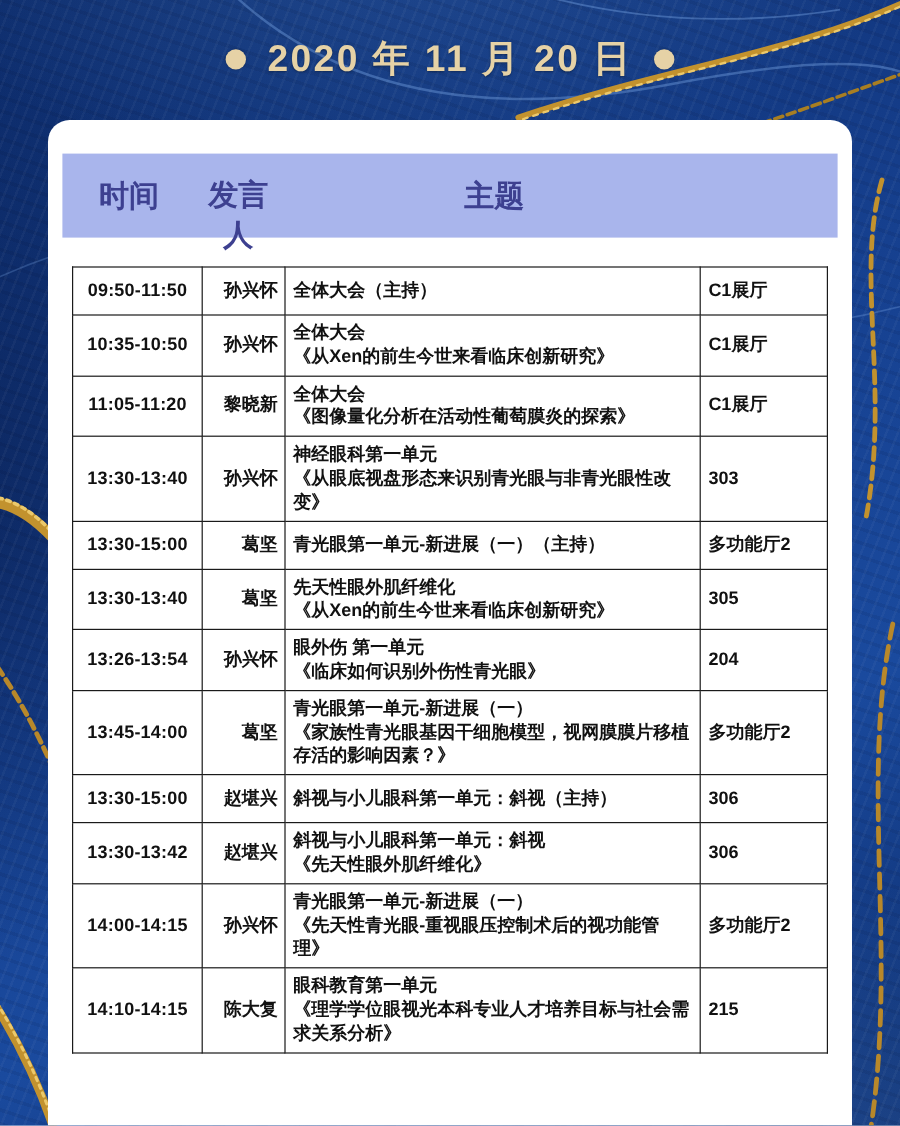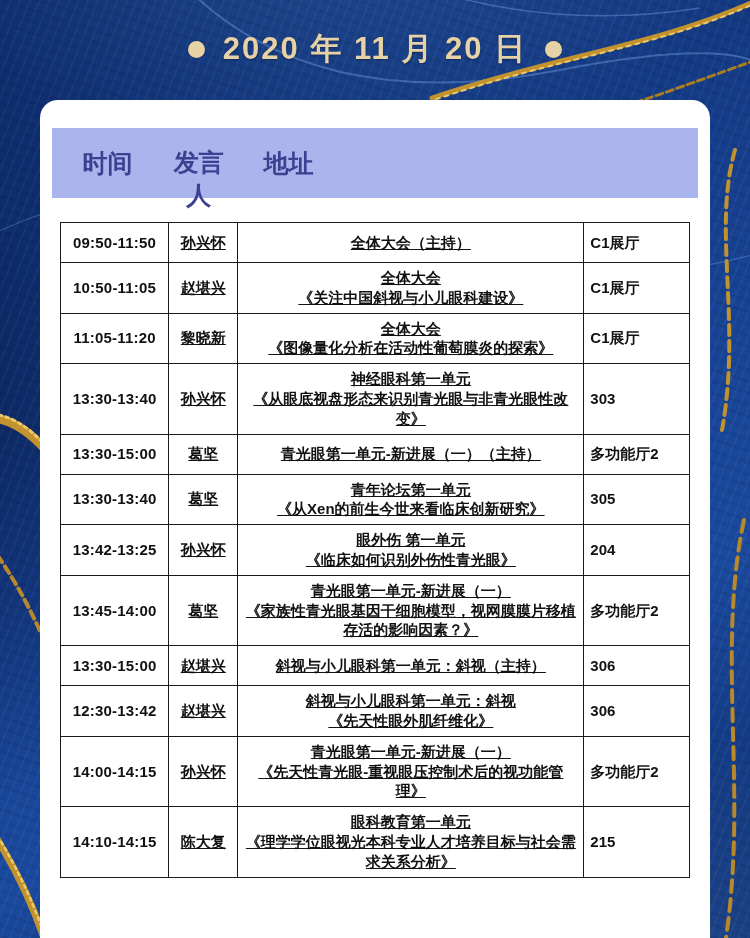"主题" div.bcol { html: none -> <div>主题</div> }
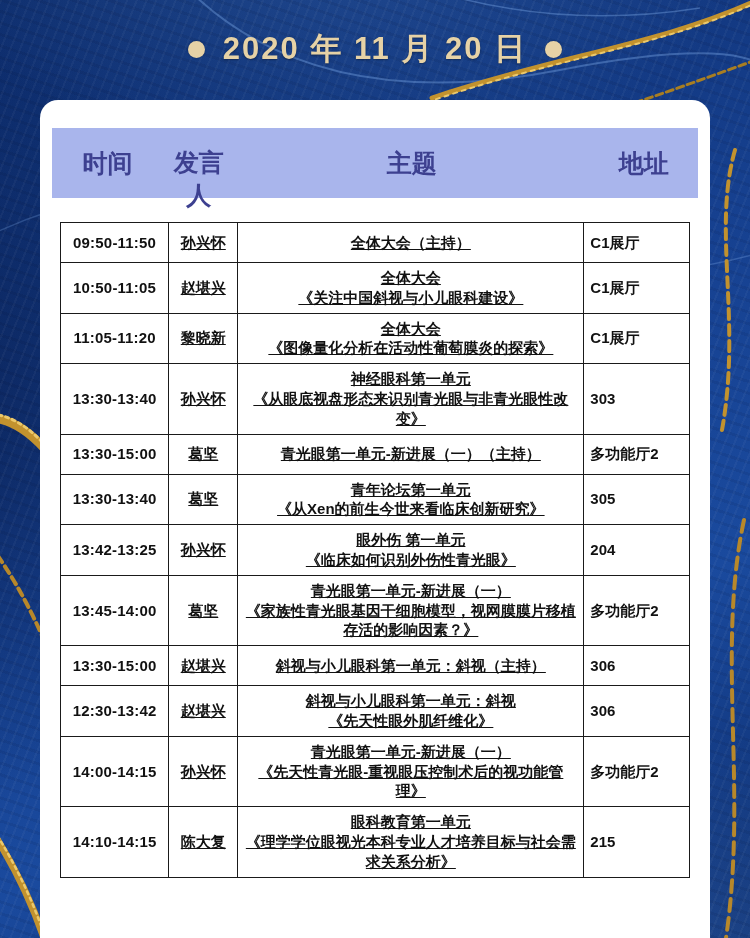"地址" div.bcol { html: <div>地址</div> -> none }
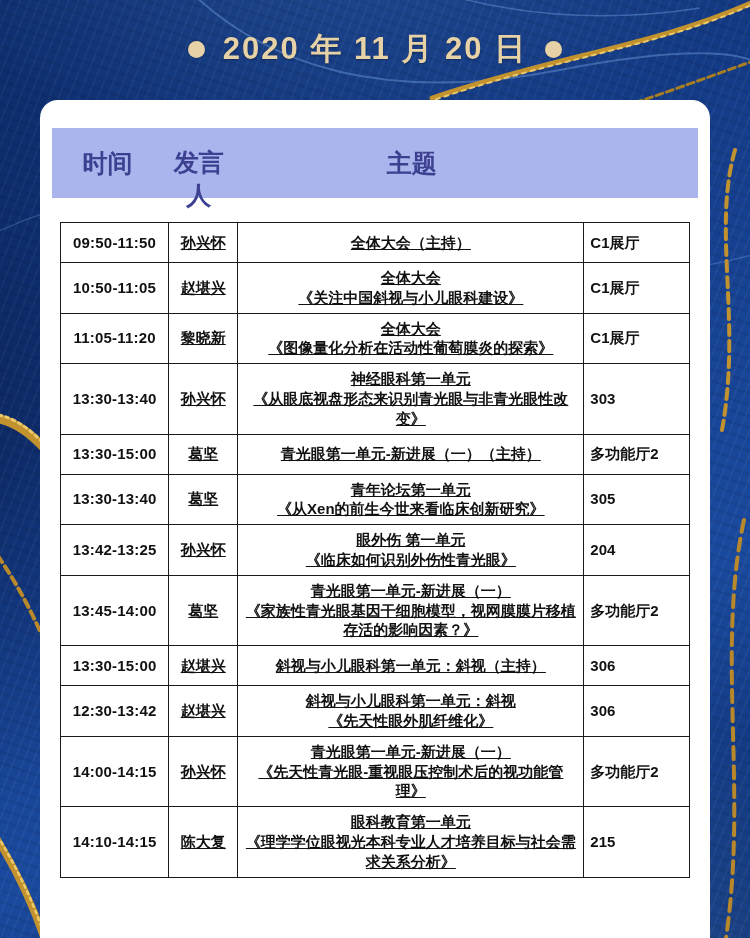"孙兴怀" td.c-speaker { text-align: center -> right; text-decoration: underline -> none }
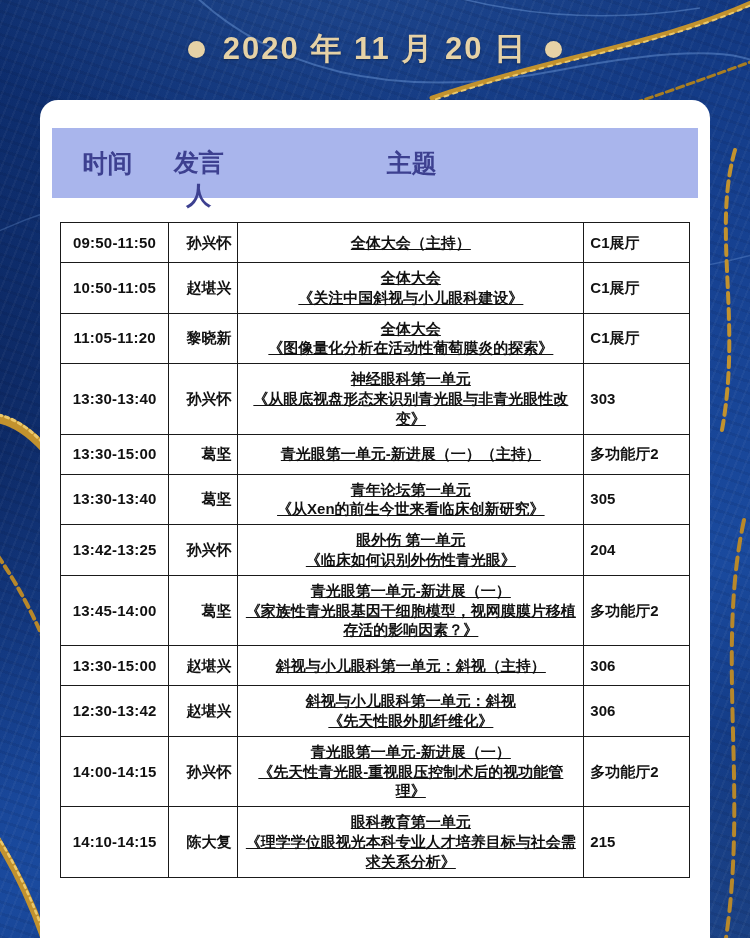"全体大会（主持）" td.c-topic { text-align: center -> left; text-decoration: underline -> none }
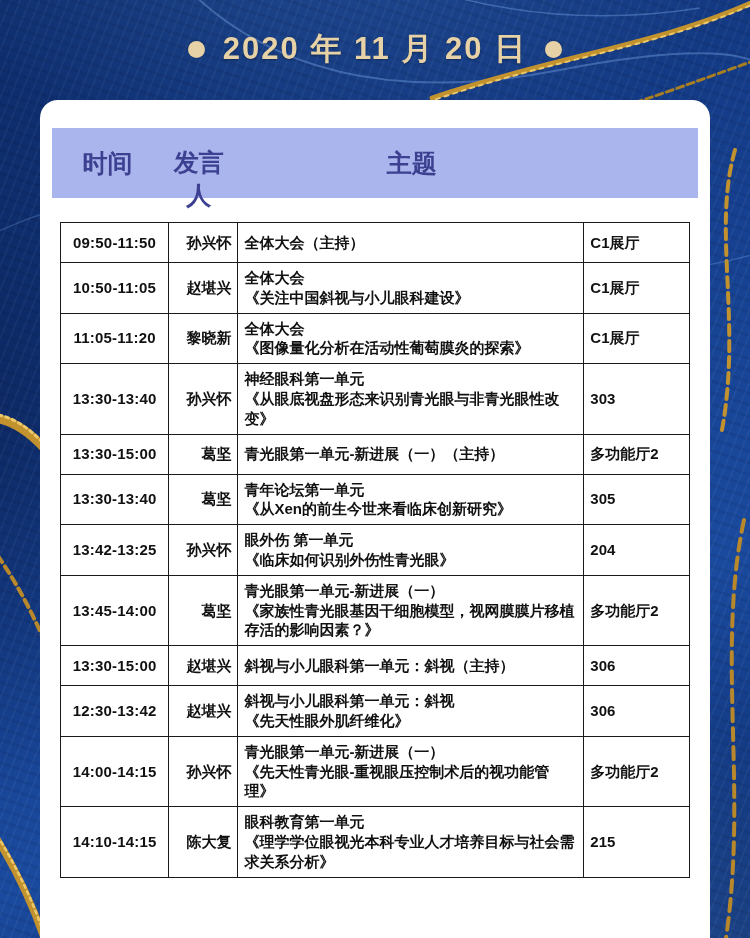"10:35-10:50" tr { html: none -> <tr> <td>10:35-10:50</td> <td>孙兴怀</td> <td> <div>全体大会</div> <div>《从Xen的前生今世来看临床创新研究》</div> </td> <td>C1展厅</td> </tr> }
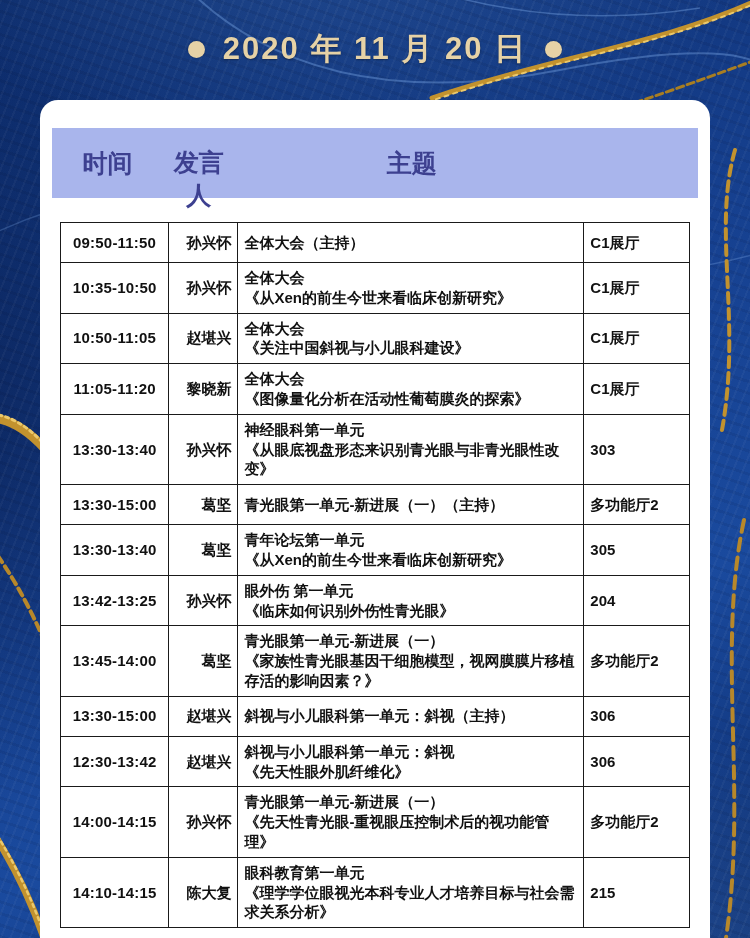"10:50-11:05" tr { html: <tr> <td>10:50-11:05</td> <td>赵堪兴</td> <td> <div>全体大会</div> <div>《关注中国斜视与小儿眼科建设》</div> </td> <td>C1展厅</td> </tr> -> none }
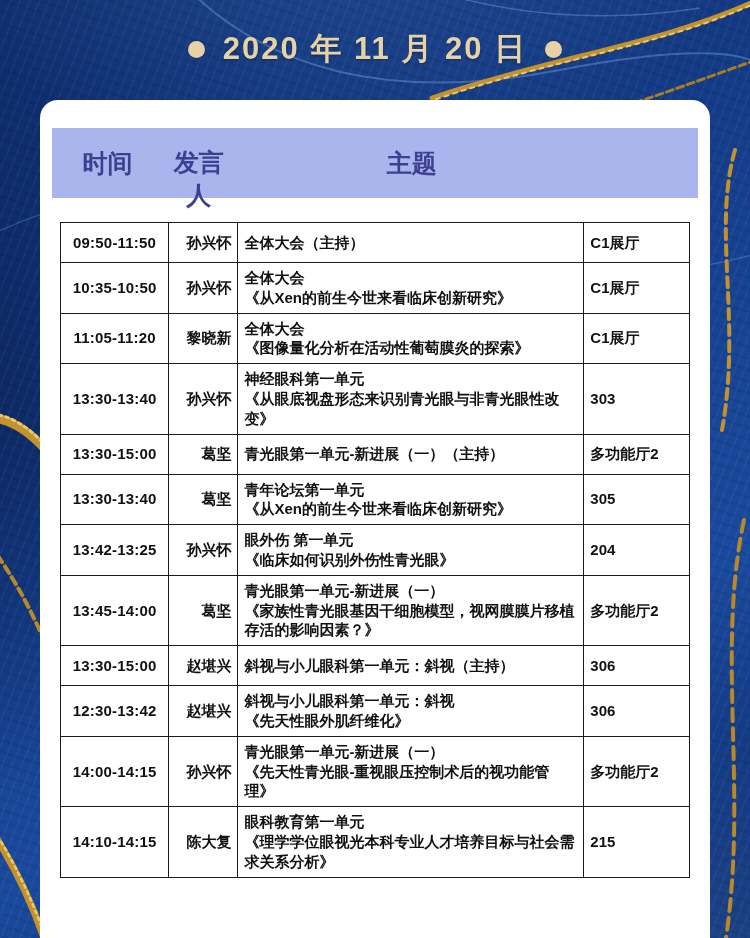"青年论坛第一单元" div { text: 青年论坛第一单元 -> 先天性眼外肌纤维化 }
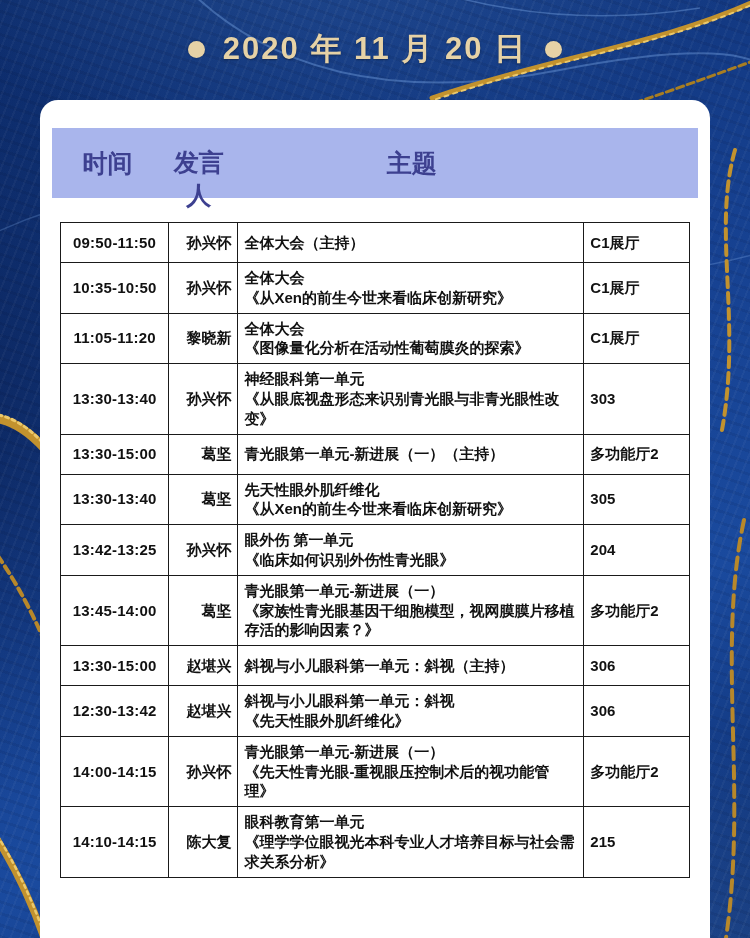"13:42-13:25" td.c-time { text: 13:42-13:25 -> 13:26-13:54 }
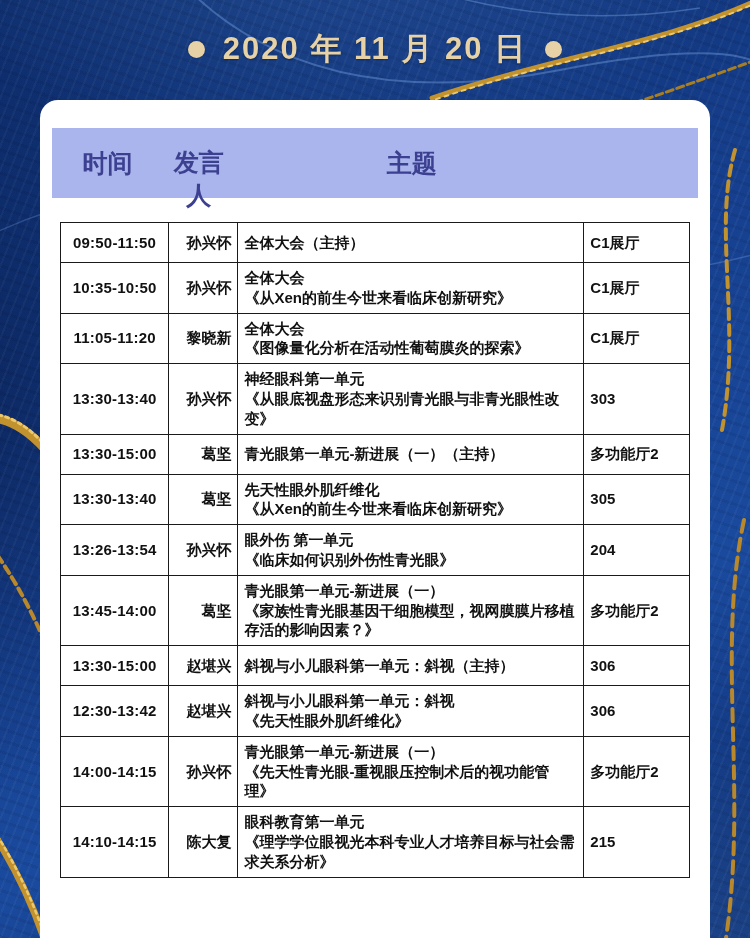"12:30-13:42" td.c-time { text: 12:30-13:42 -> 13:30-13:42 }
